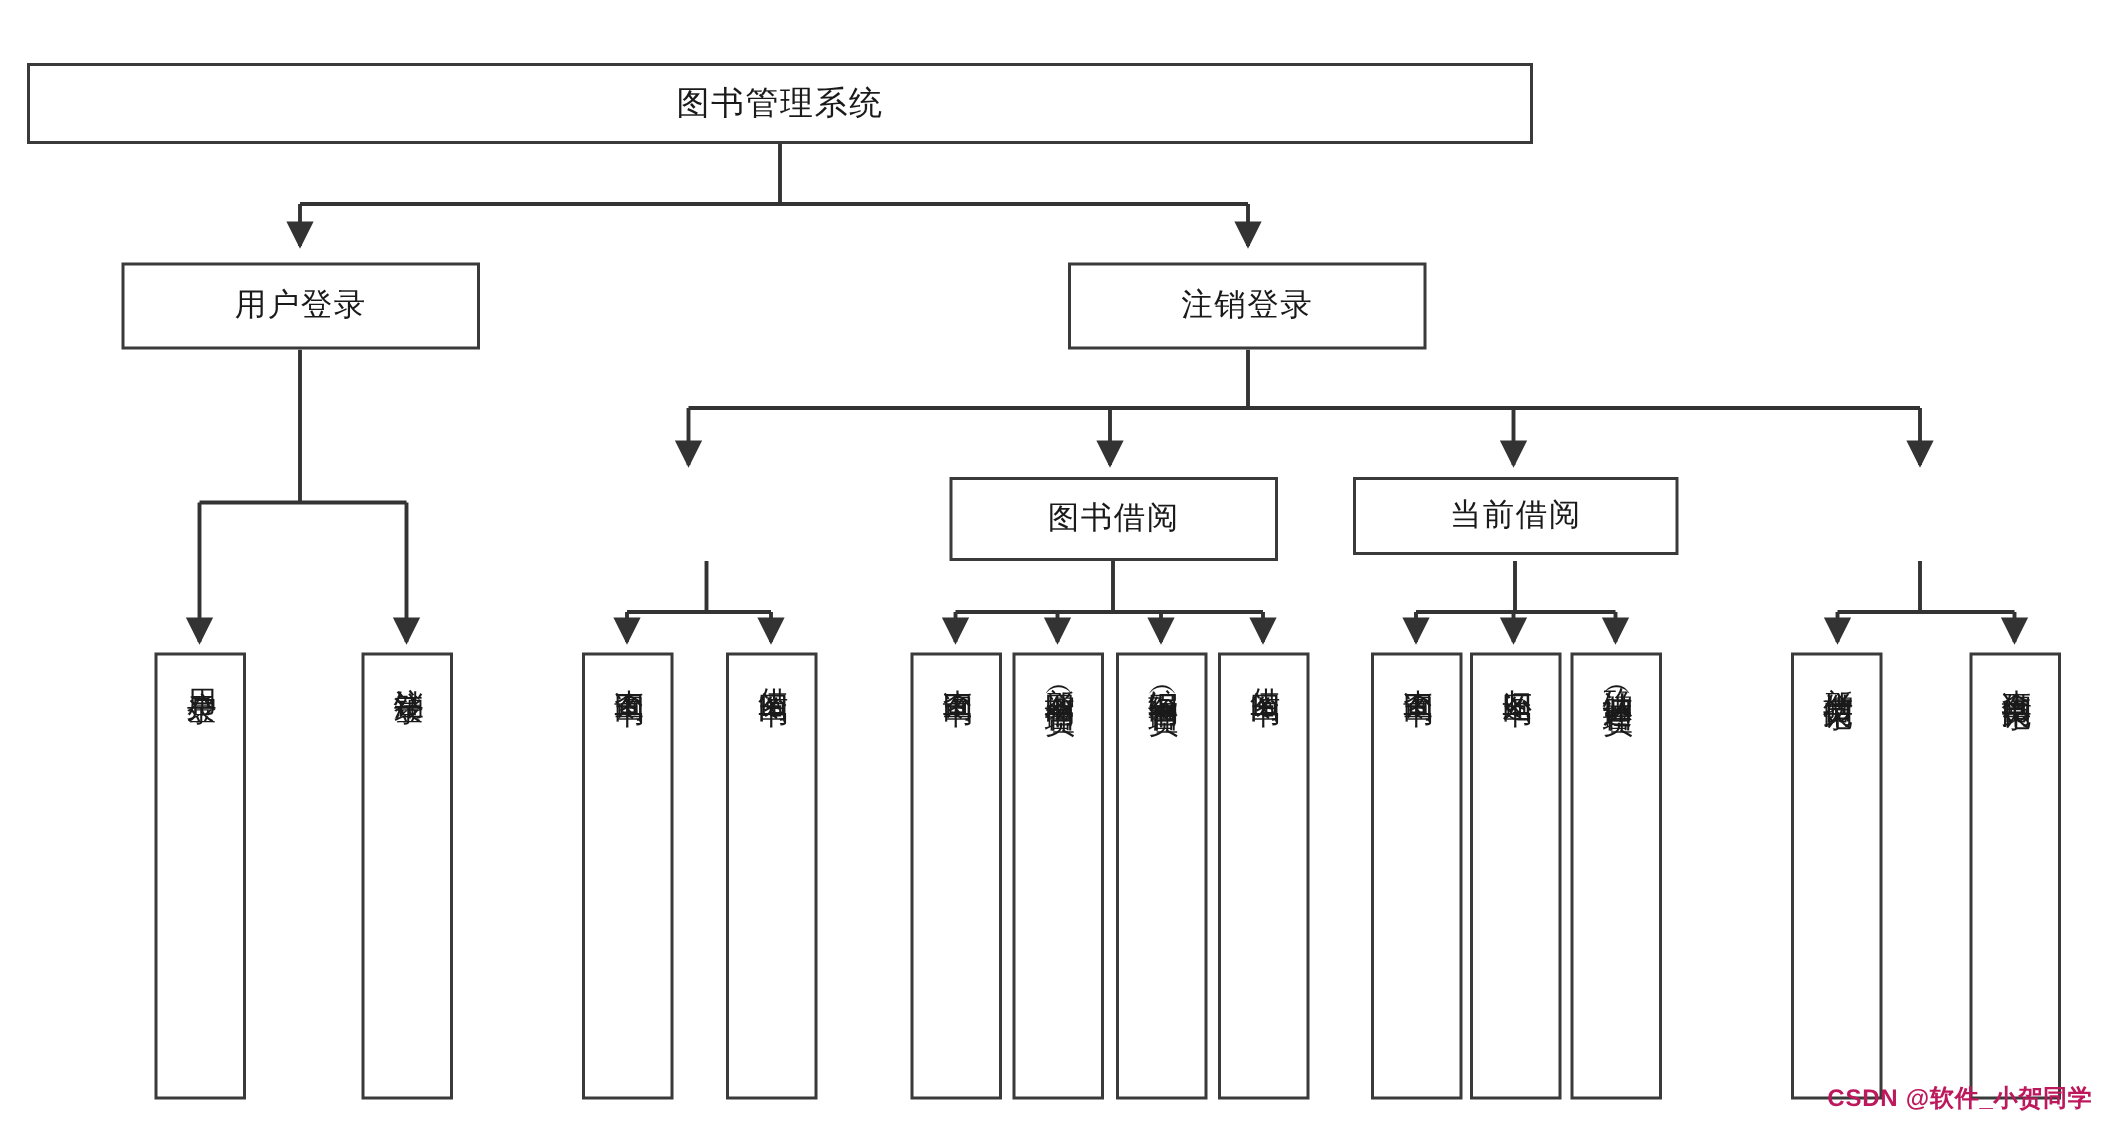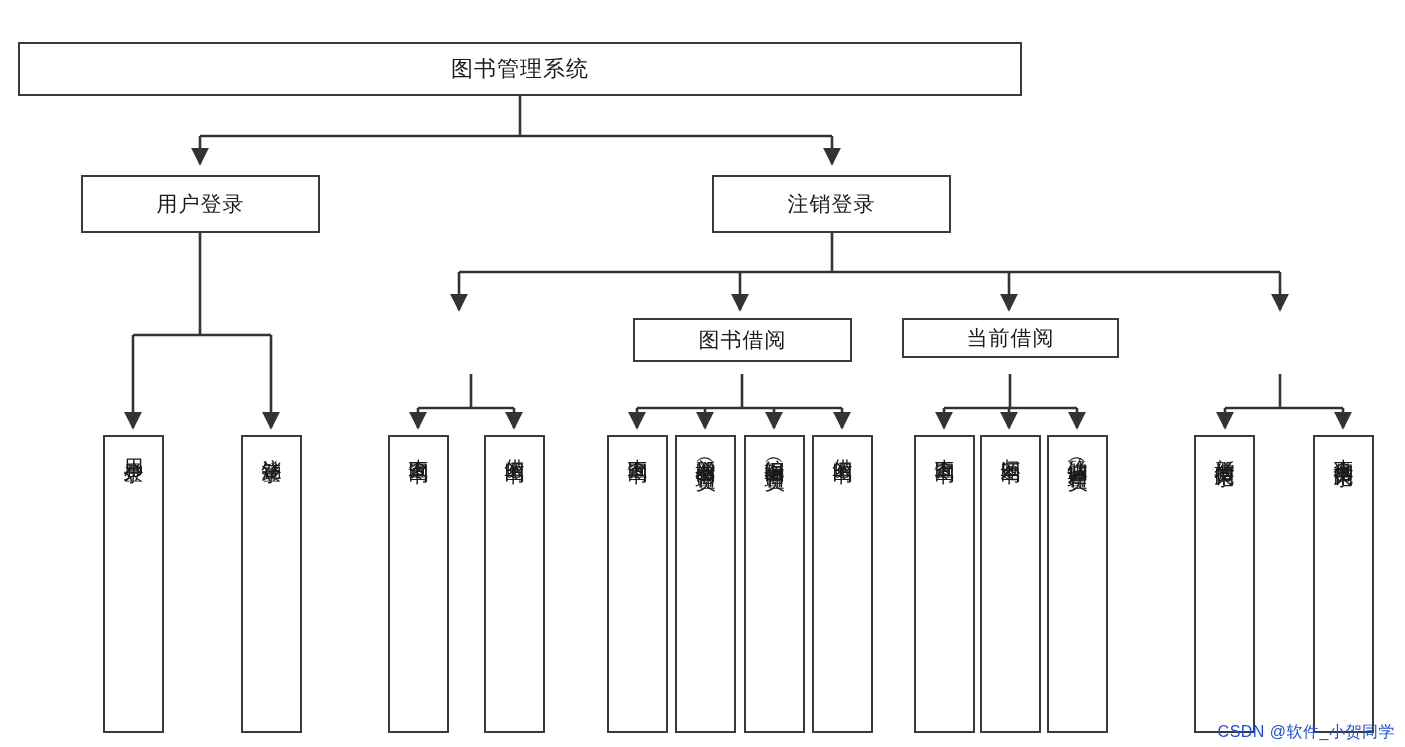"图书借阅" div.node-box { height: 44px -> 56px }
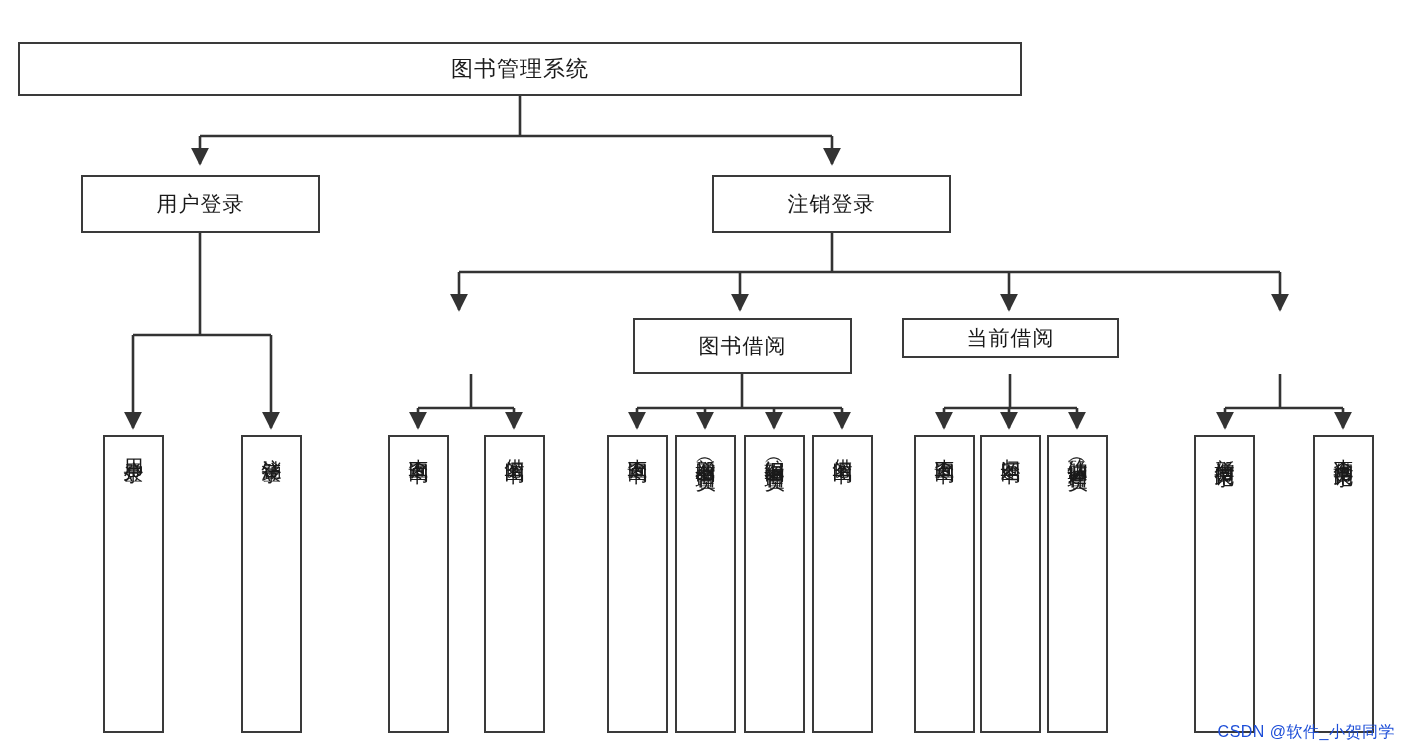"当前借阅" div.node-box { height: 40px -> 52px }
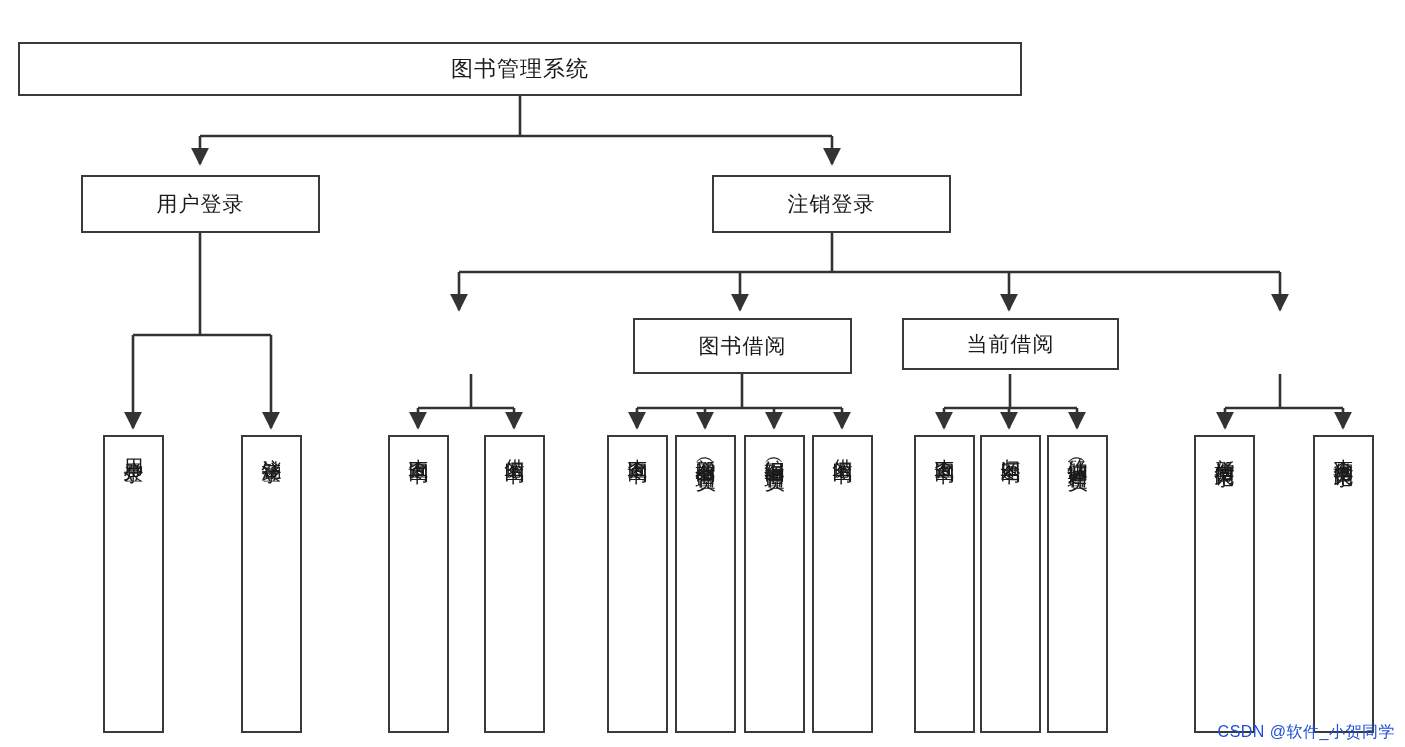"CSDN @软件_小贺同学" #watermark { color: #1d4ed8 -> #be185d; font-weight: none -> bold }
